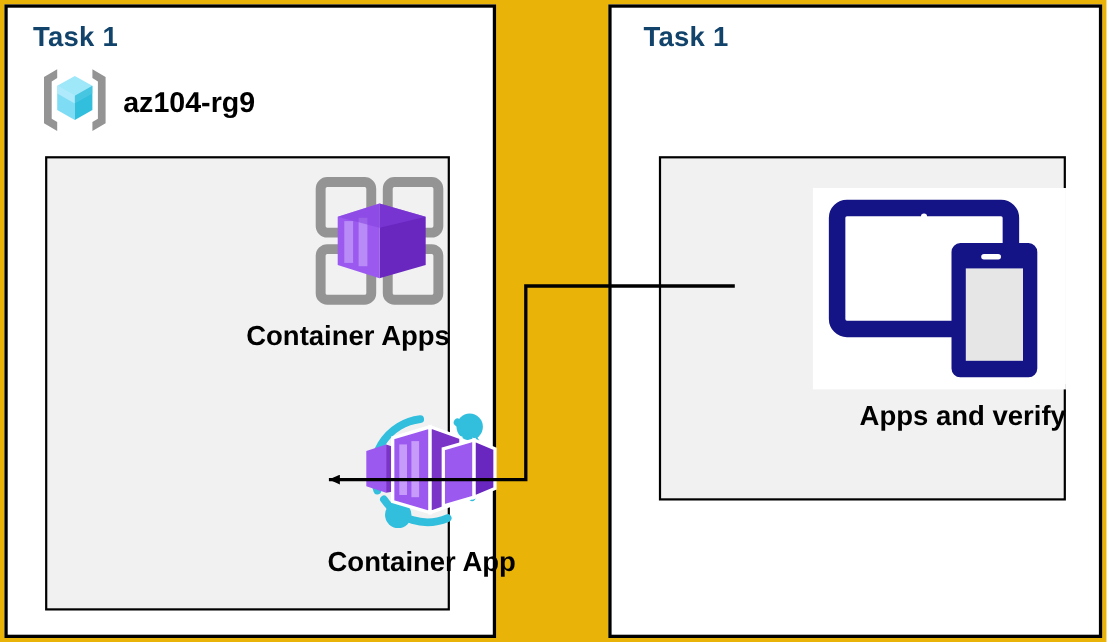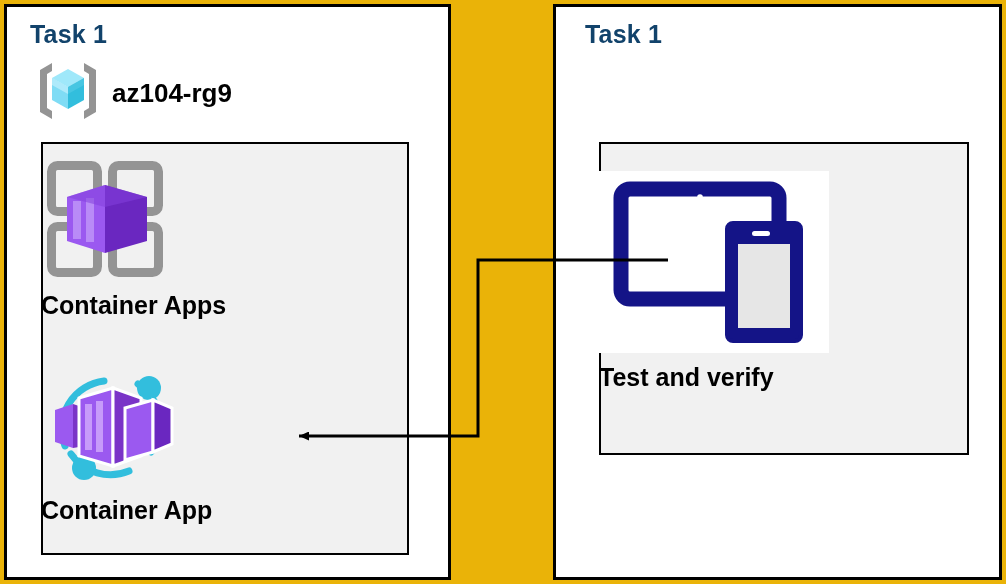"Container Apps" .node { align-items: flex-start -> flex-end }
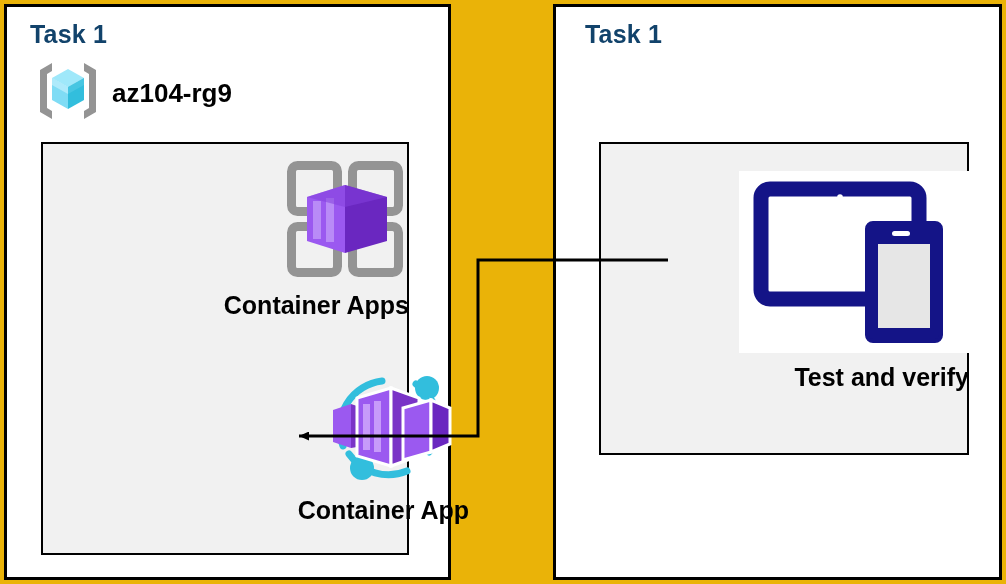"Test and verify" div { text: Test -> Apps }
